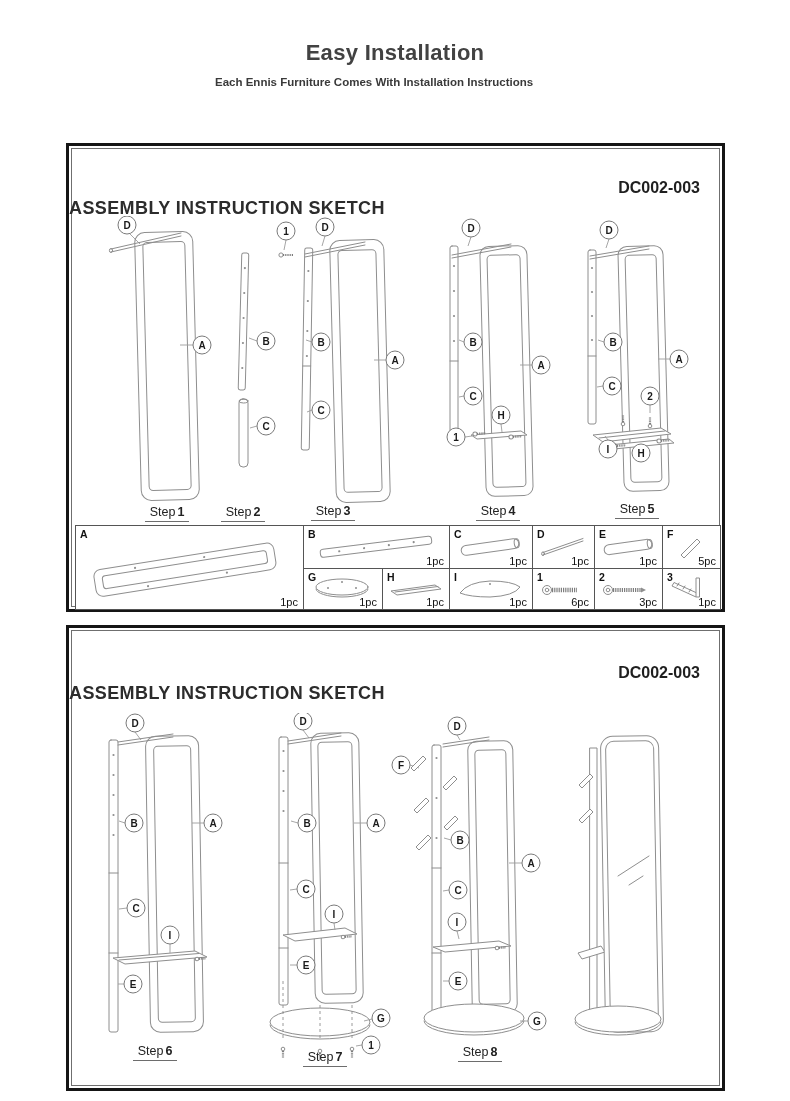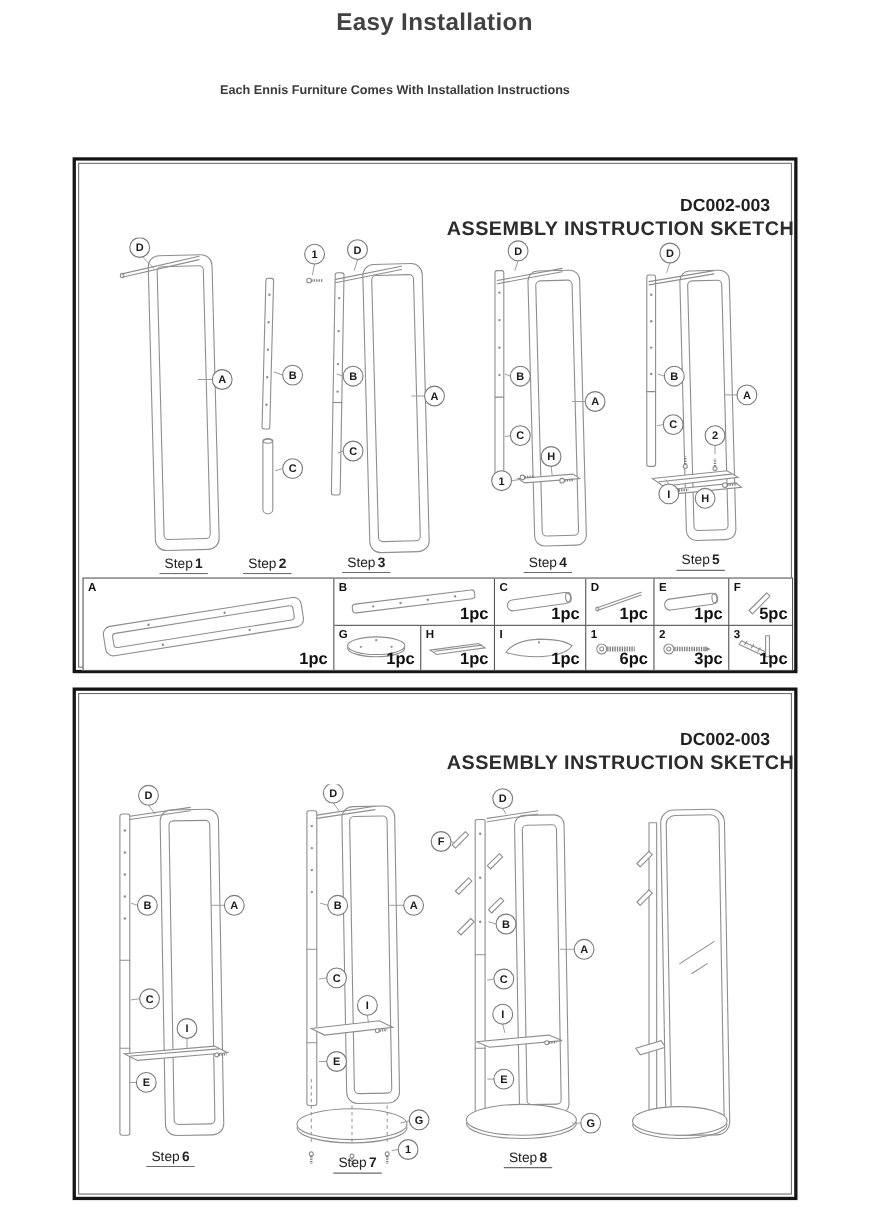"Easy Installation" .page-title { top: 7px -> 40px }
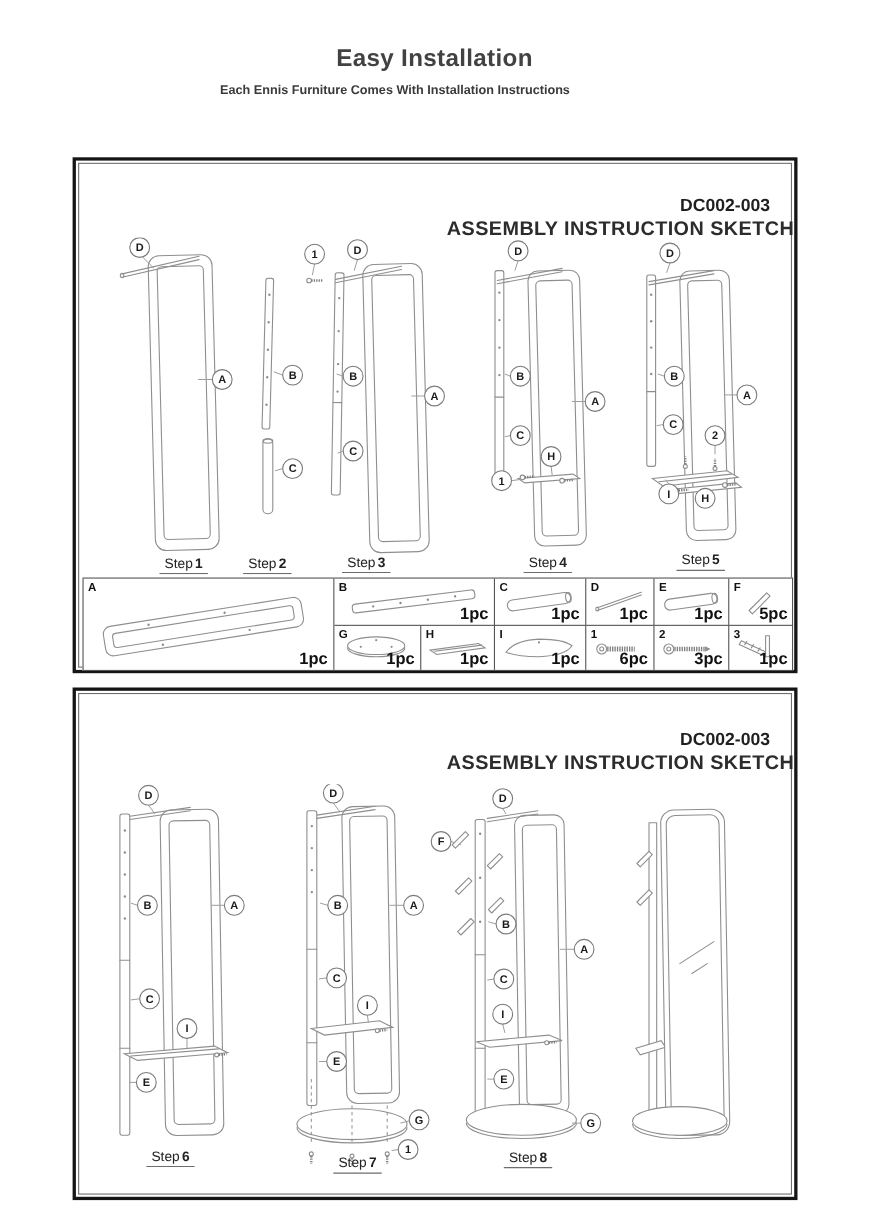"Each Ennis Furniture Comes With" .subtitle { left: 200px -> 215px }
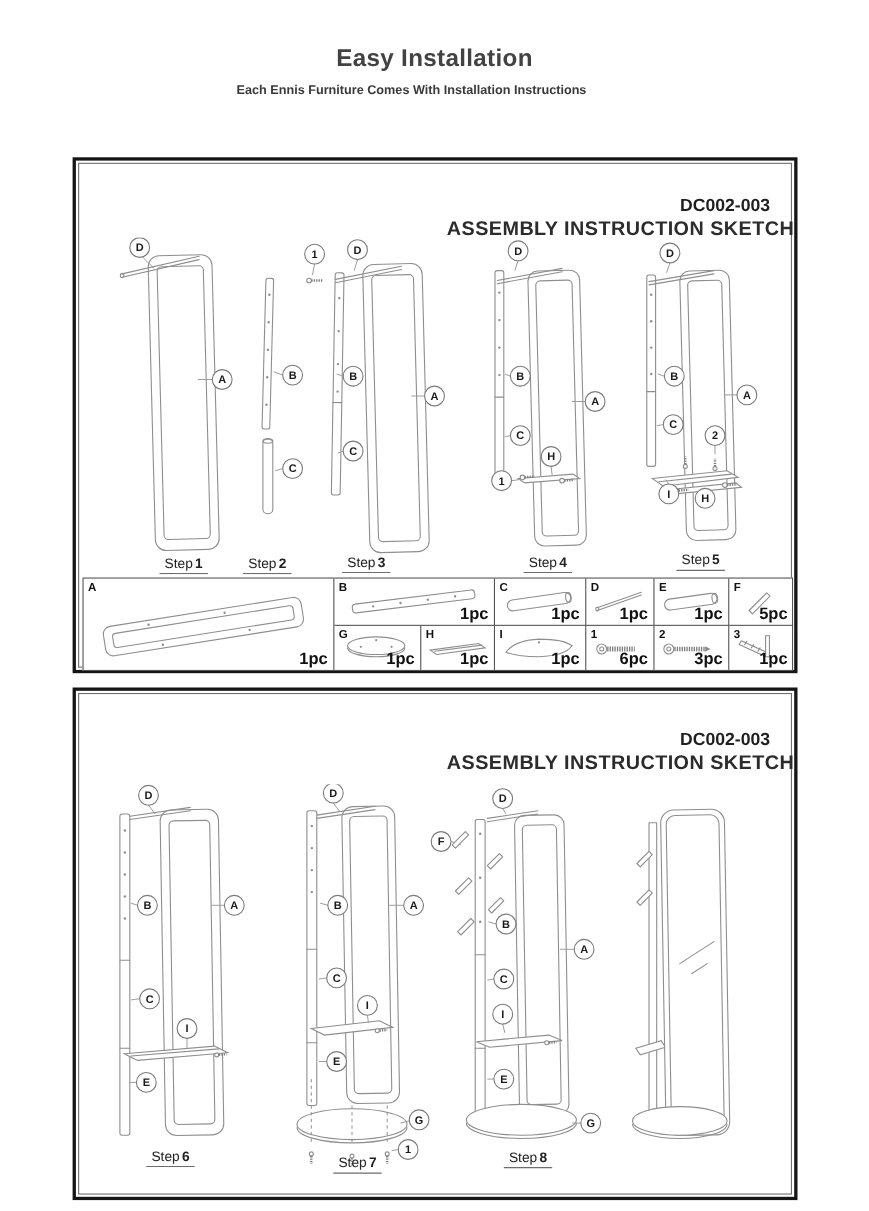"ASSEMBLY INSTRUCTION SKETCH" .panel-title { text-align: right -> left }
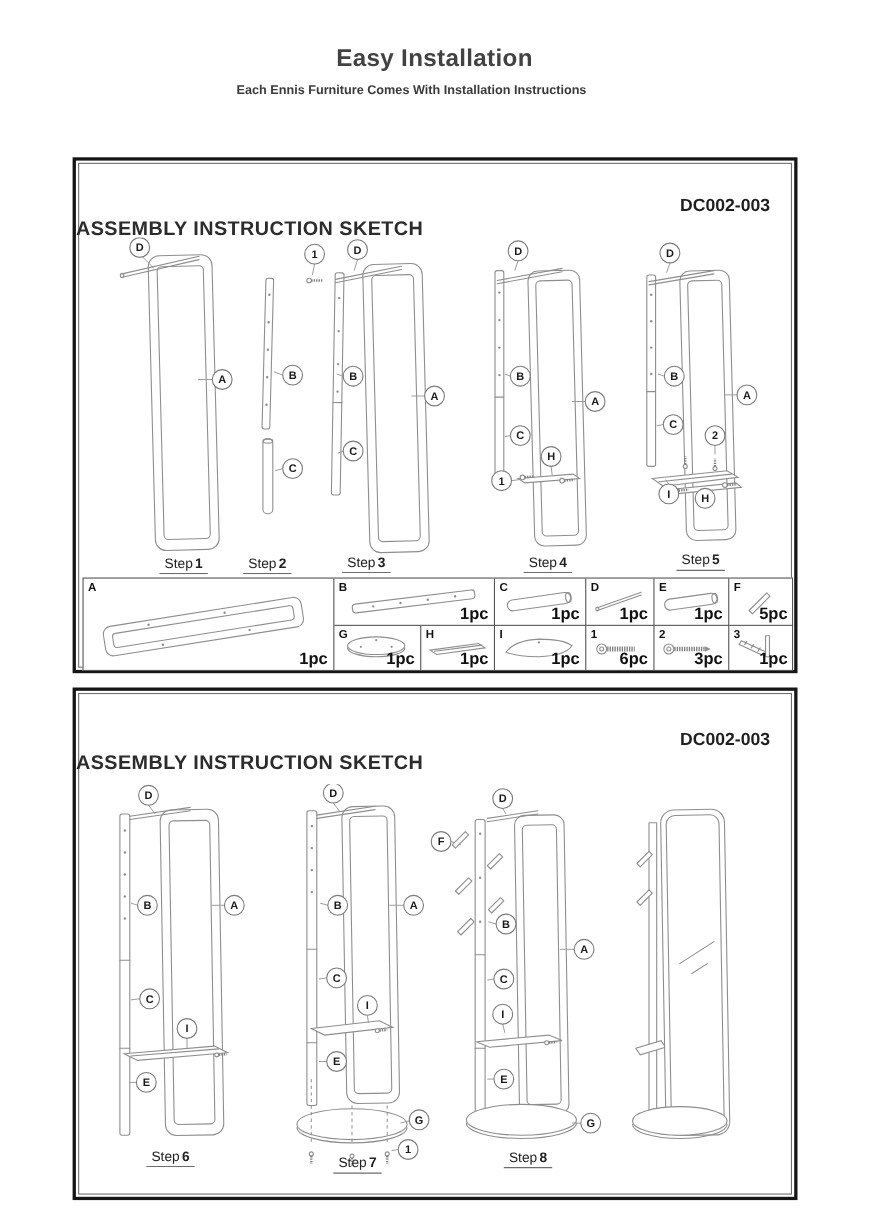"1pc" .cc { font-size: 15px -> 11px; font-weight: bold -> normal }
